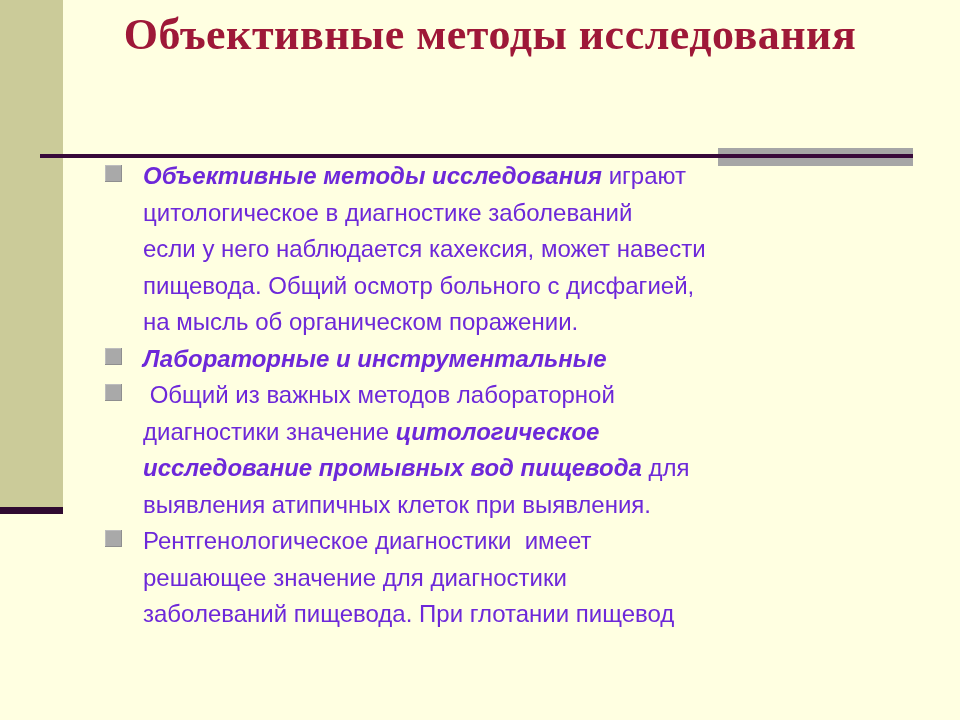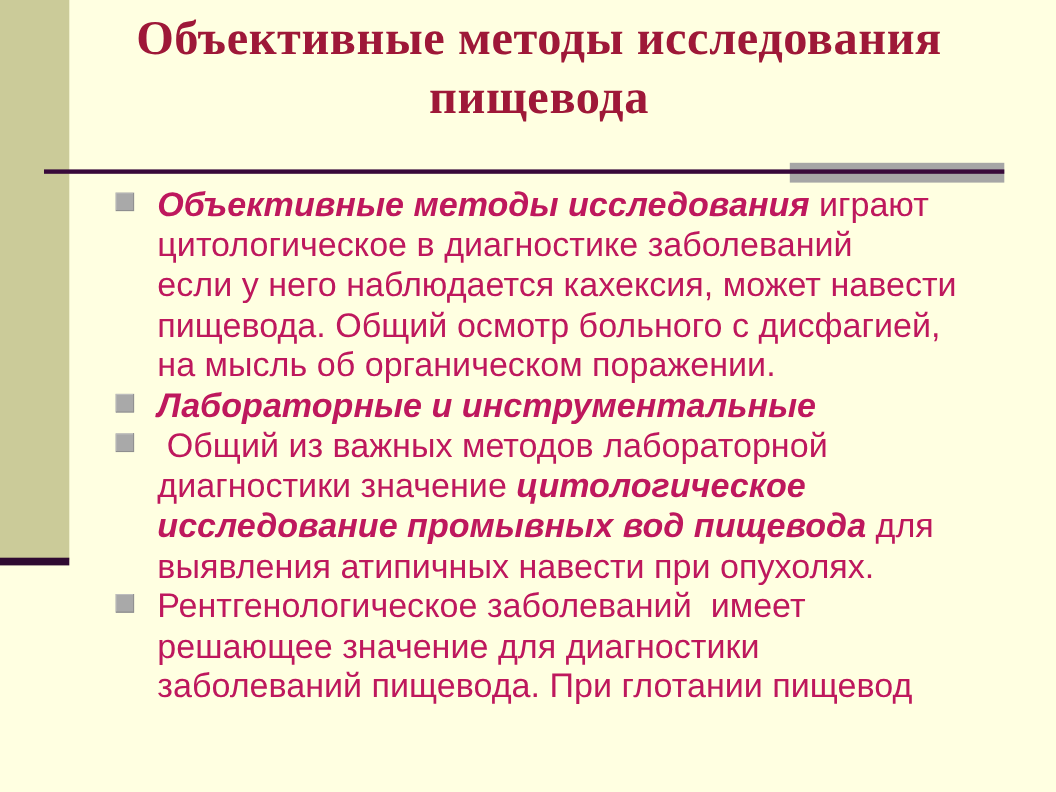"пищевода" div.title-line { html: <div>пищевода</div> -> none }
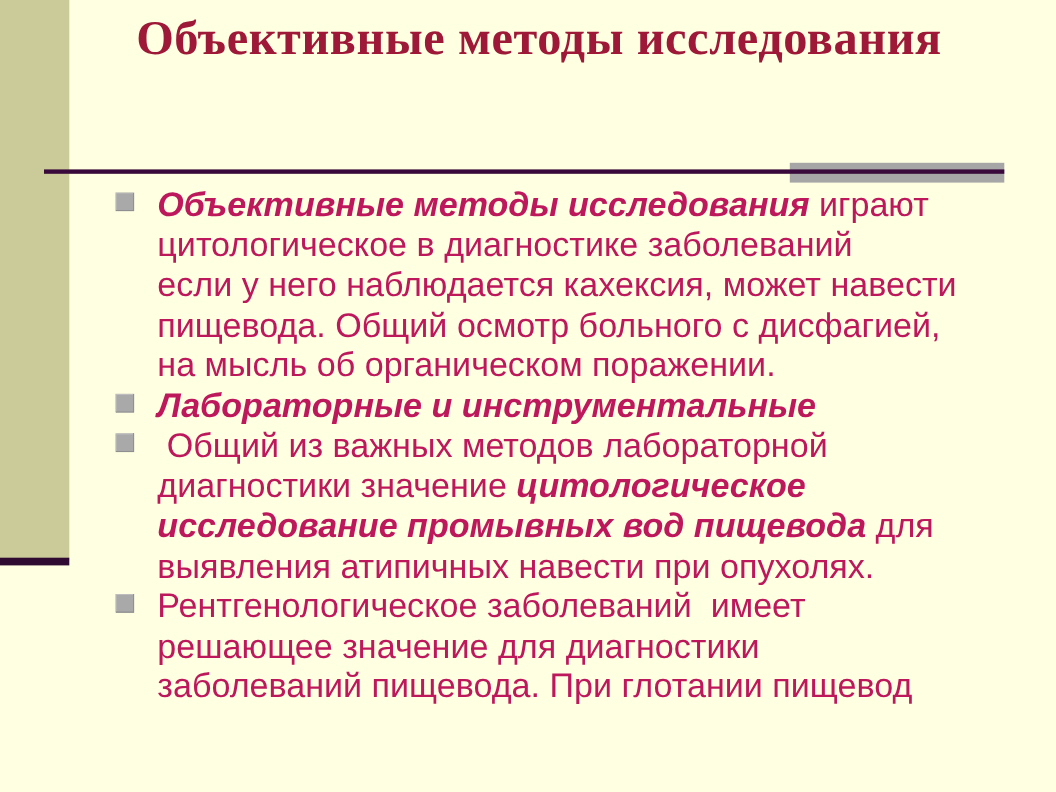"Объективные методы исследования играют" .body-list { color: #be185d -> #6d28d9; font-size: 31px -> 24px; top: 168px -> 158px }
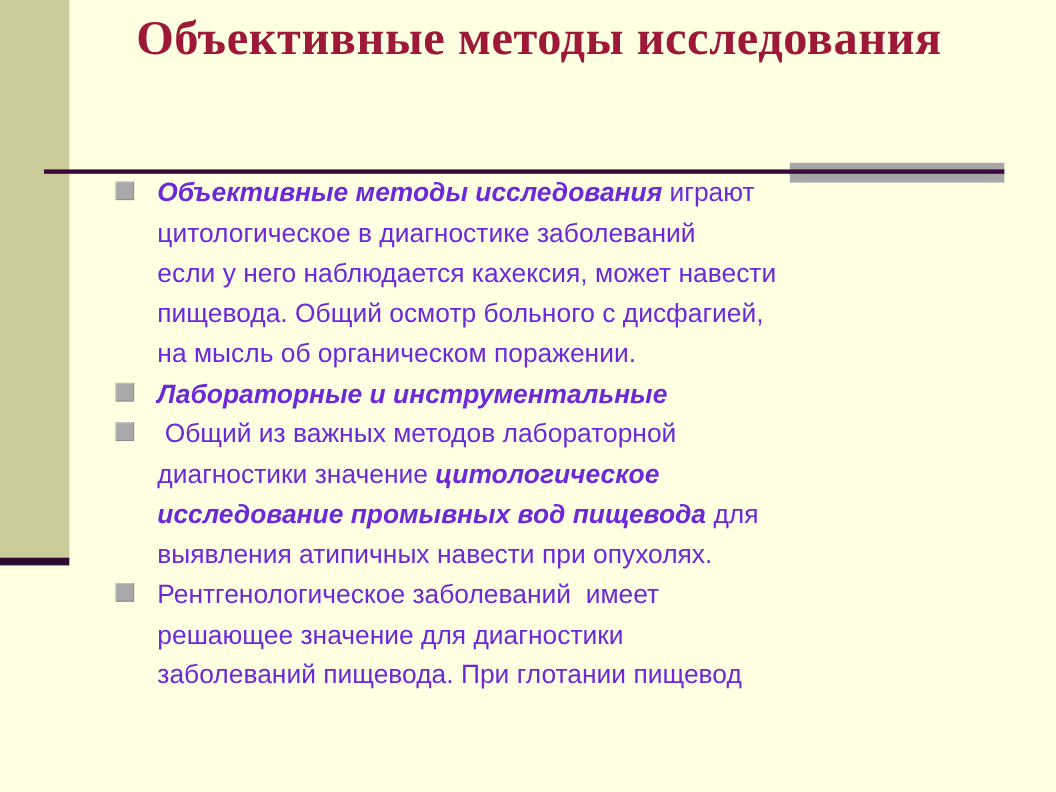"выявления атипичных навести при" span.seg { text: навести при опухолях -> клеток при выявления }
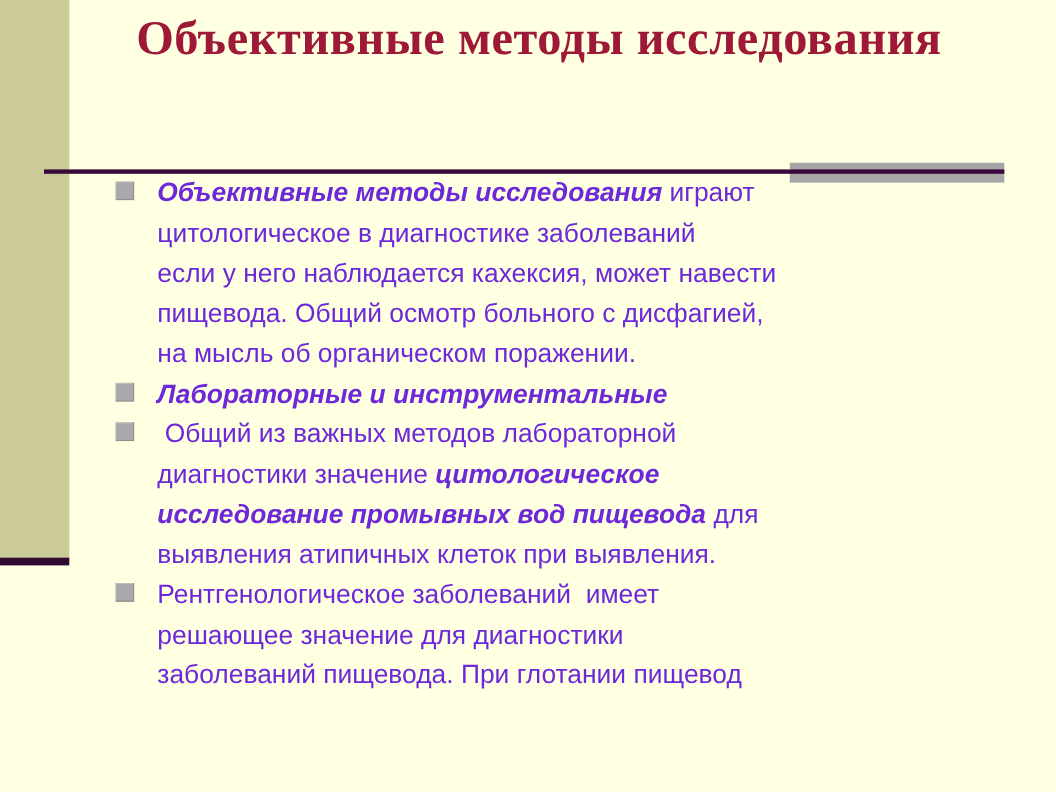"Рентгенологическое заболеваний имеет" span.seg { text: заболеваний -> диагностики }
